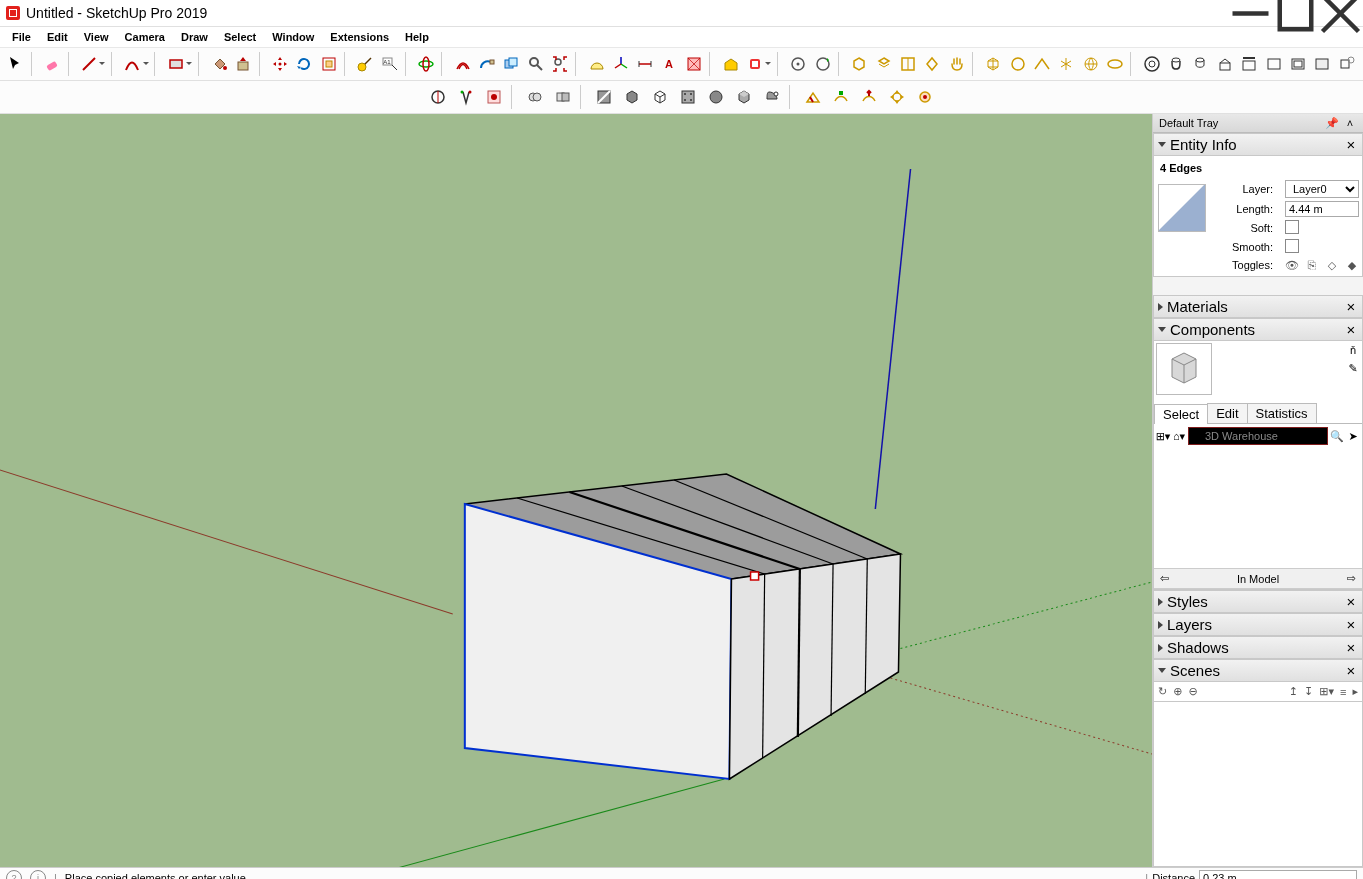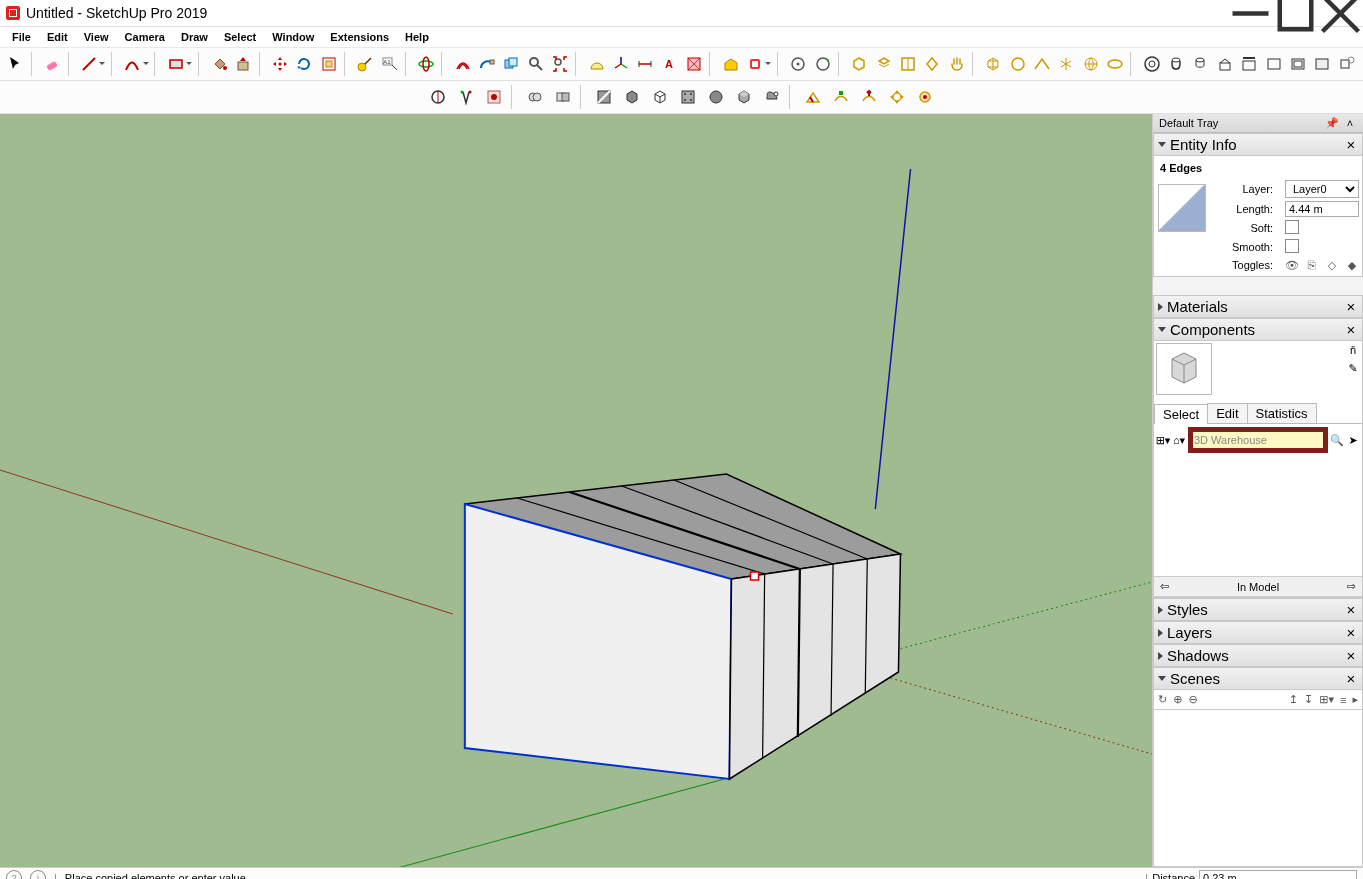"3D Warehouse" .comp-search .sb { background: #fef9c3 -> #000000; border: 5px solid #7f1d1d -> 1px solid #7f1d1d; padding: 2px 1px -> 2px 16px }
